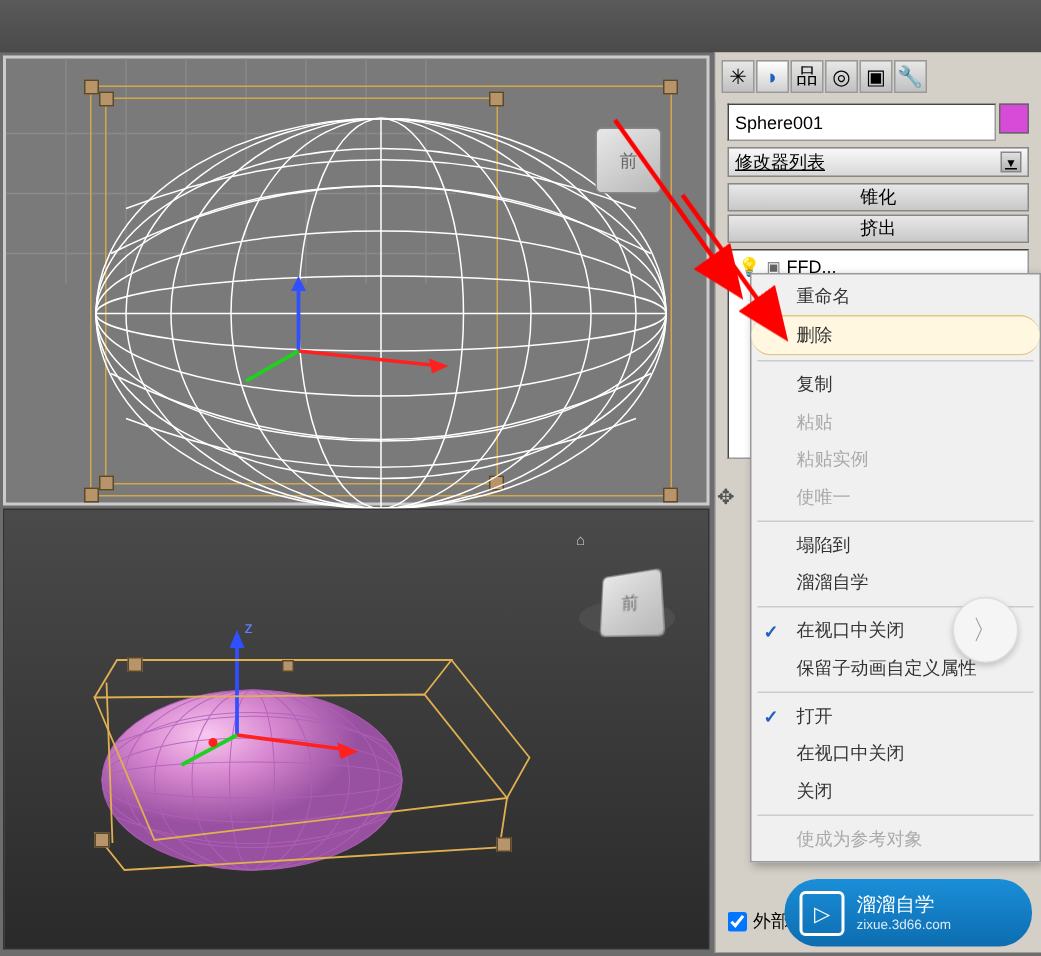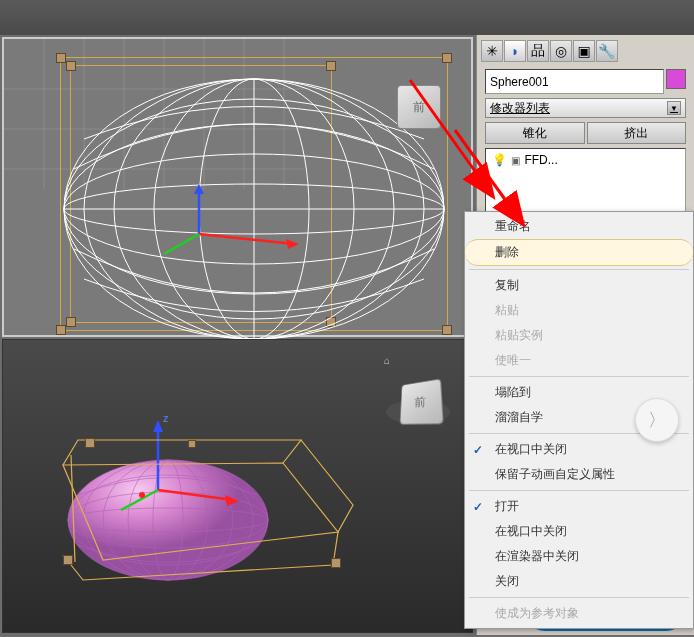"锥化" .button-row { flex-direction: none -> column }
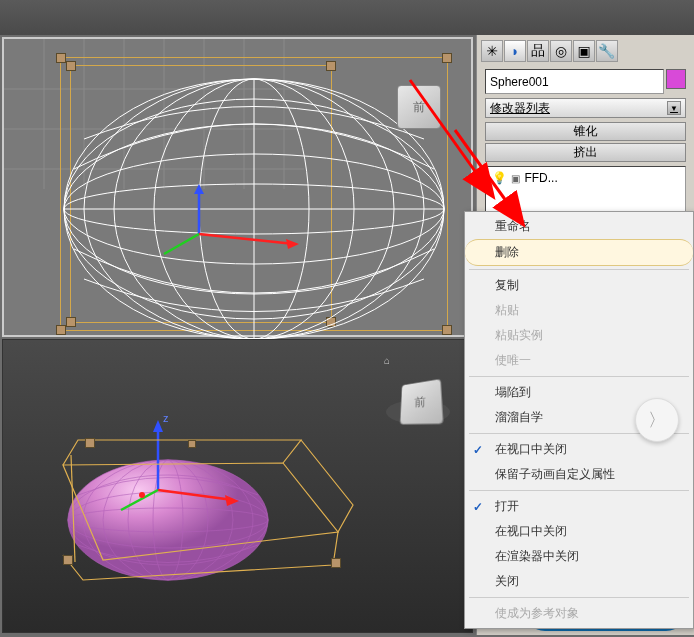"重命名" .context-menu { top: 176px -> 147px; width: 230px -> 194px }
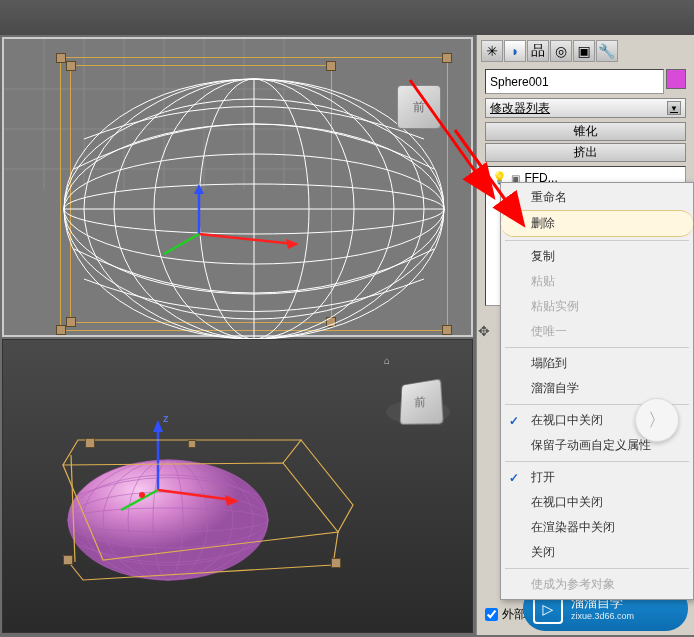"在渲染器中关闭" div.menu-item { html: <div>在渲染器中关闭</div> -> none }
